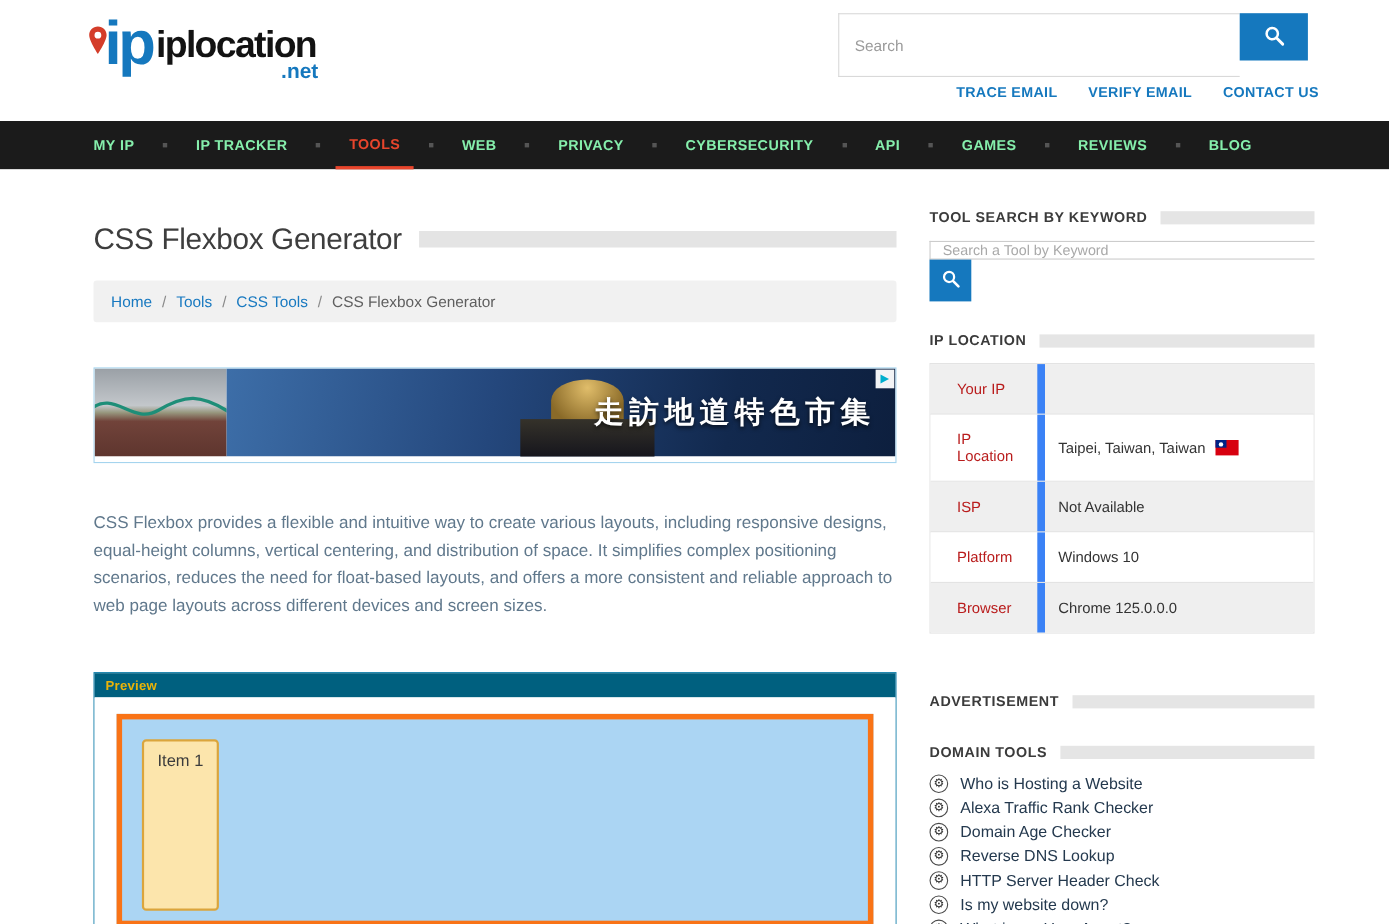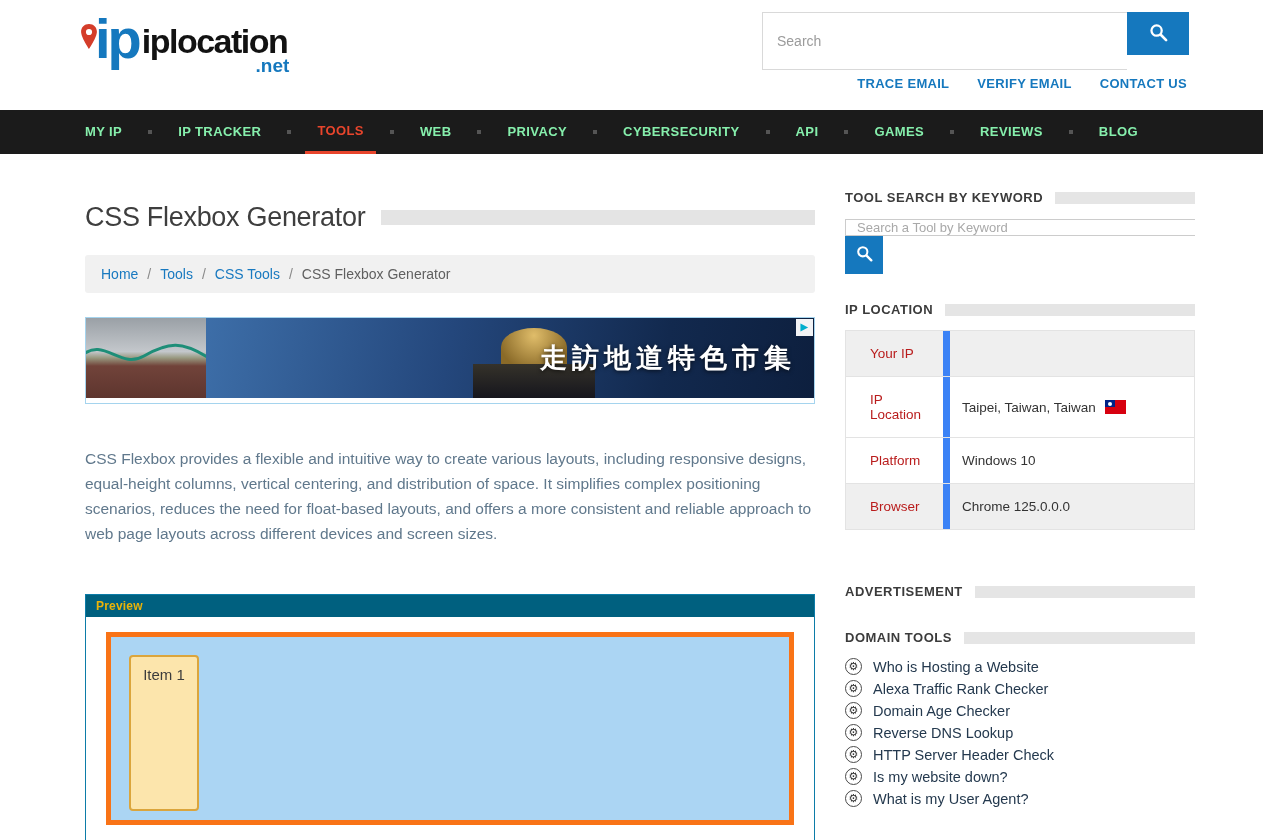"TRACE EMAIL" .header-links { right: 76px -> 64px }
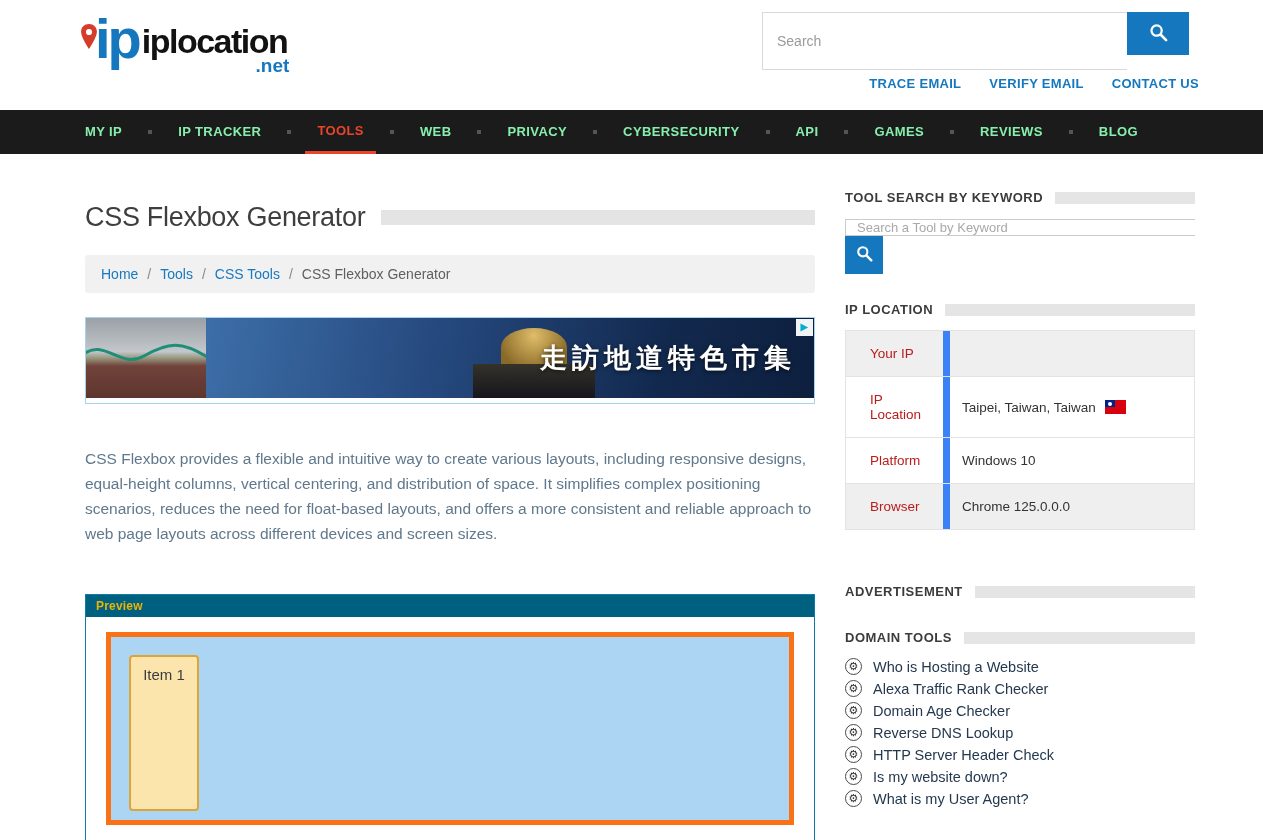"走訪地道特色市集" .ad-banner { margin-top: 24px -> 41px }
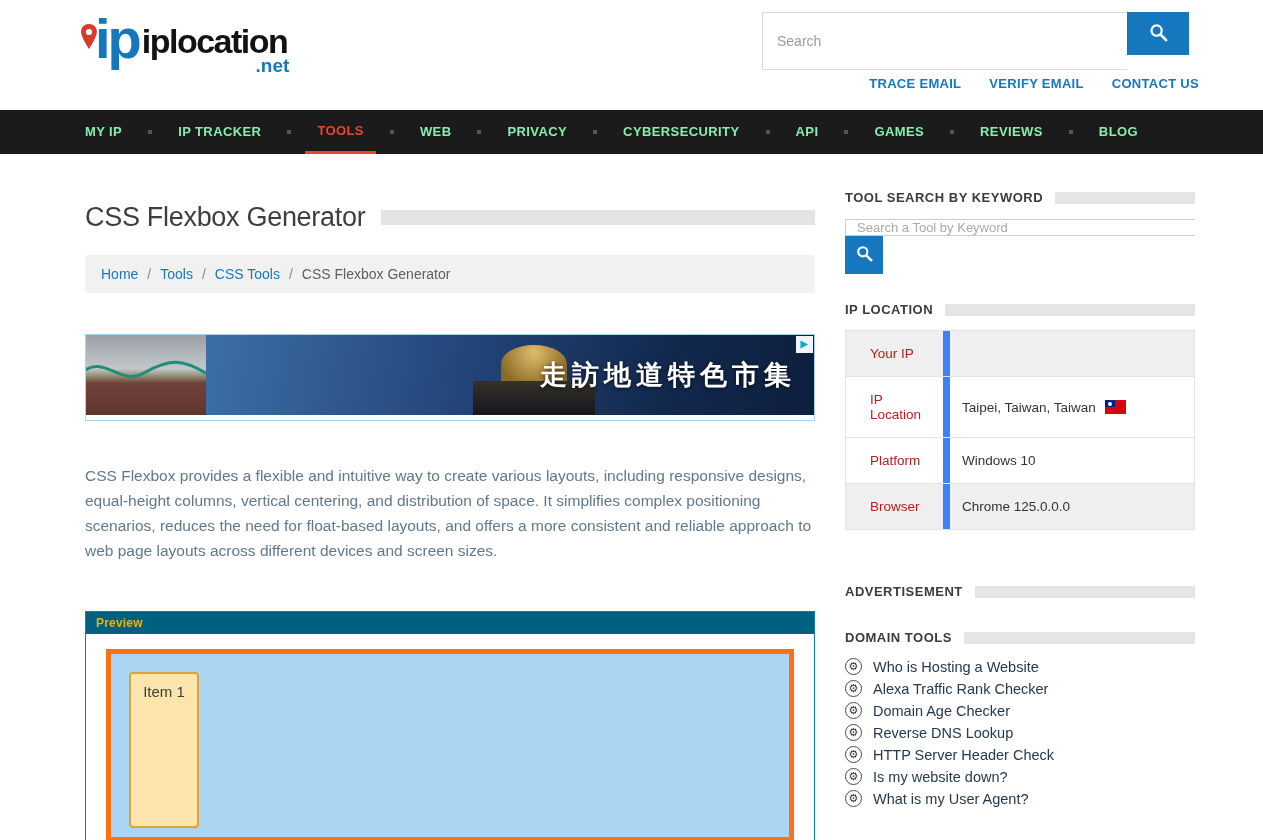"ISP" div.ip-row { html: none -> <div> <div>ISP</div> <div>Not Available</div> </div> }
